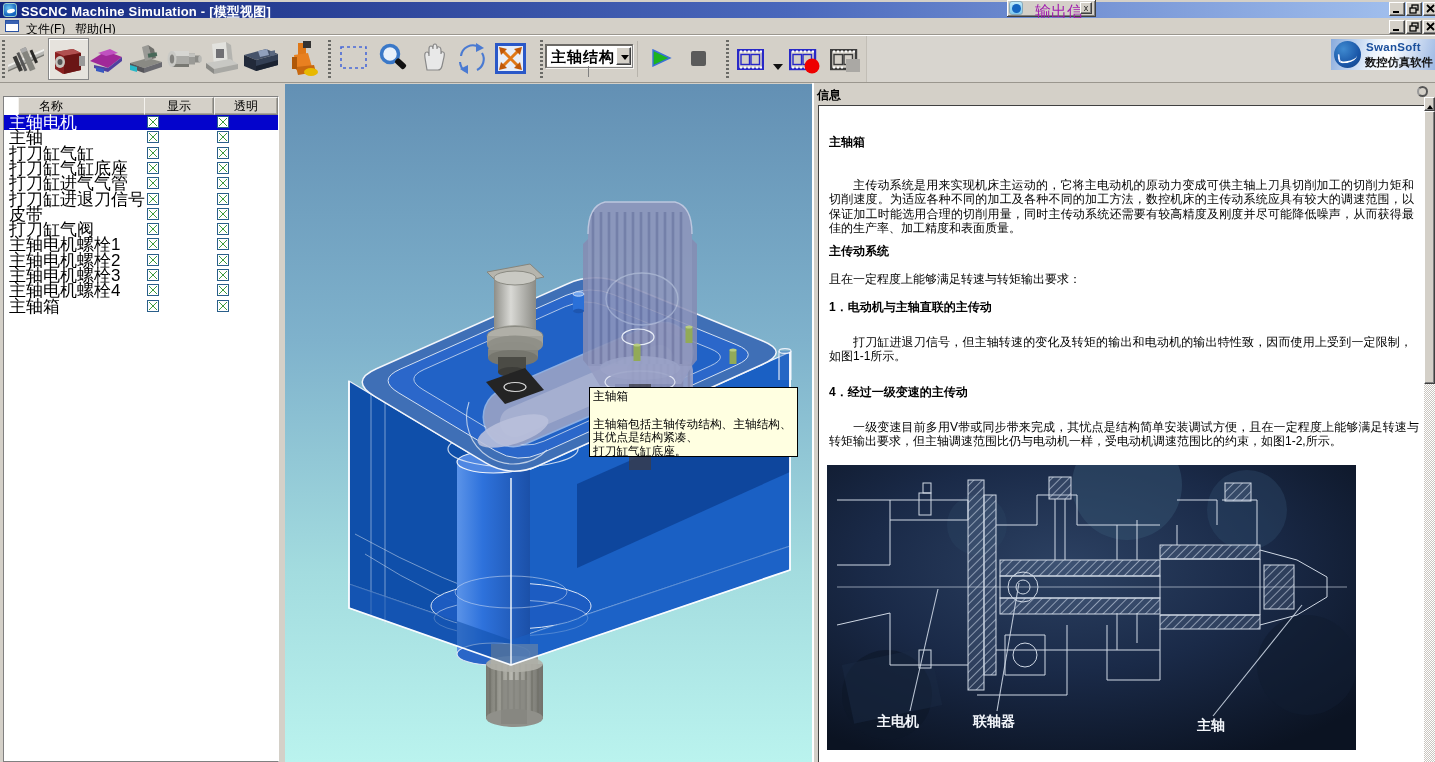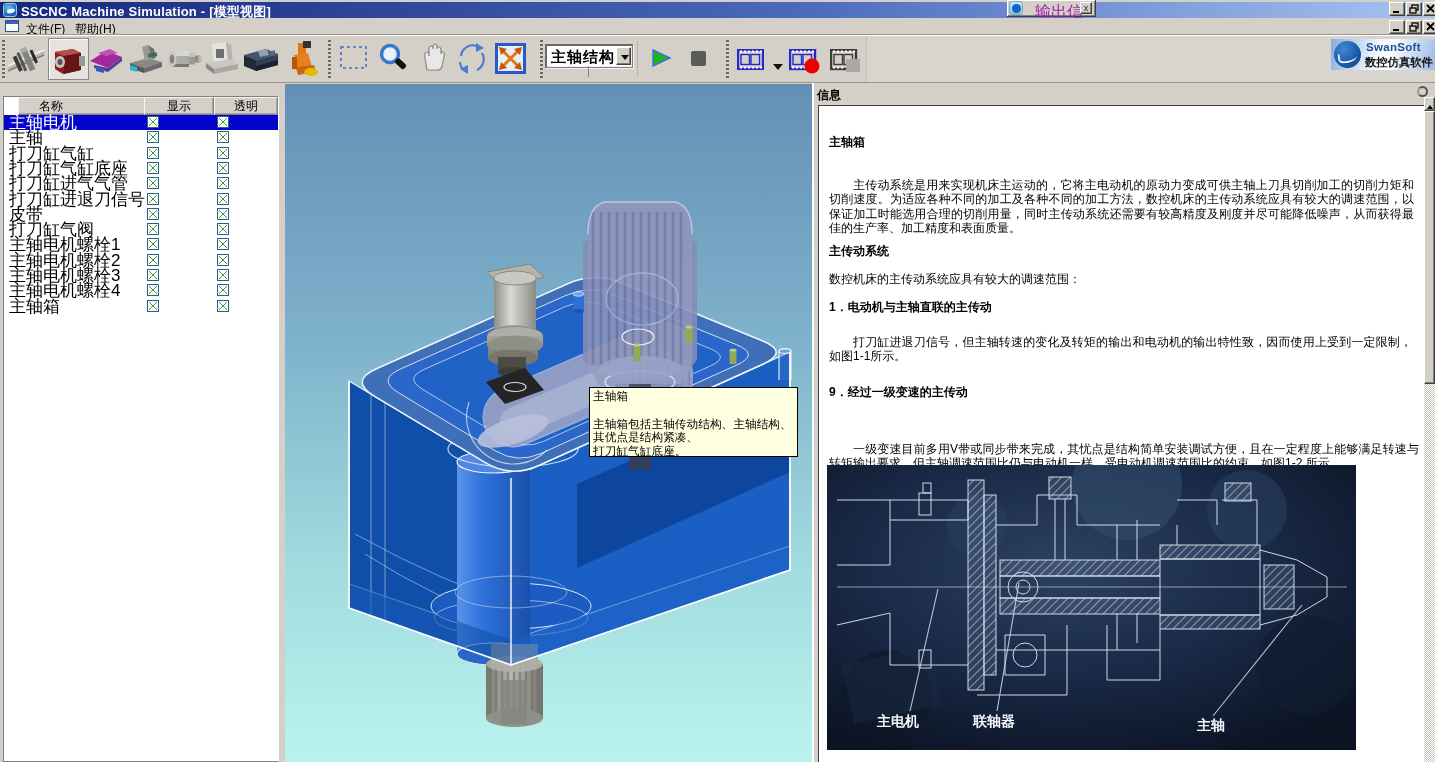"数控机床的主传动系统应具有较大的调速范围：" div.abs { text: 数控机床的主传动系统应具有较大的调速范围 -> 且在一定程度上能够满足转速与转矩输出要求 }
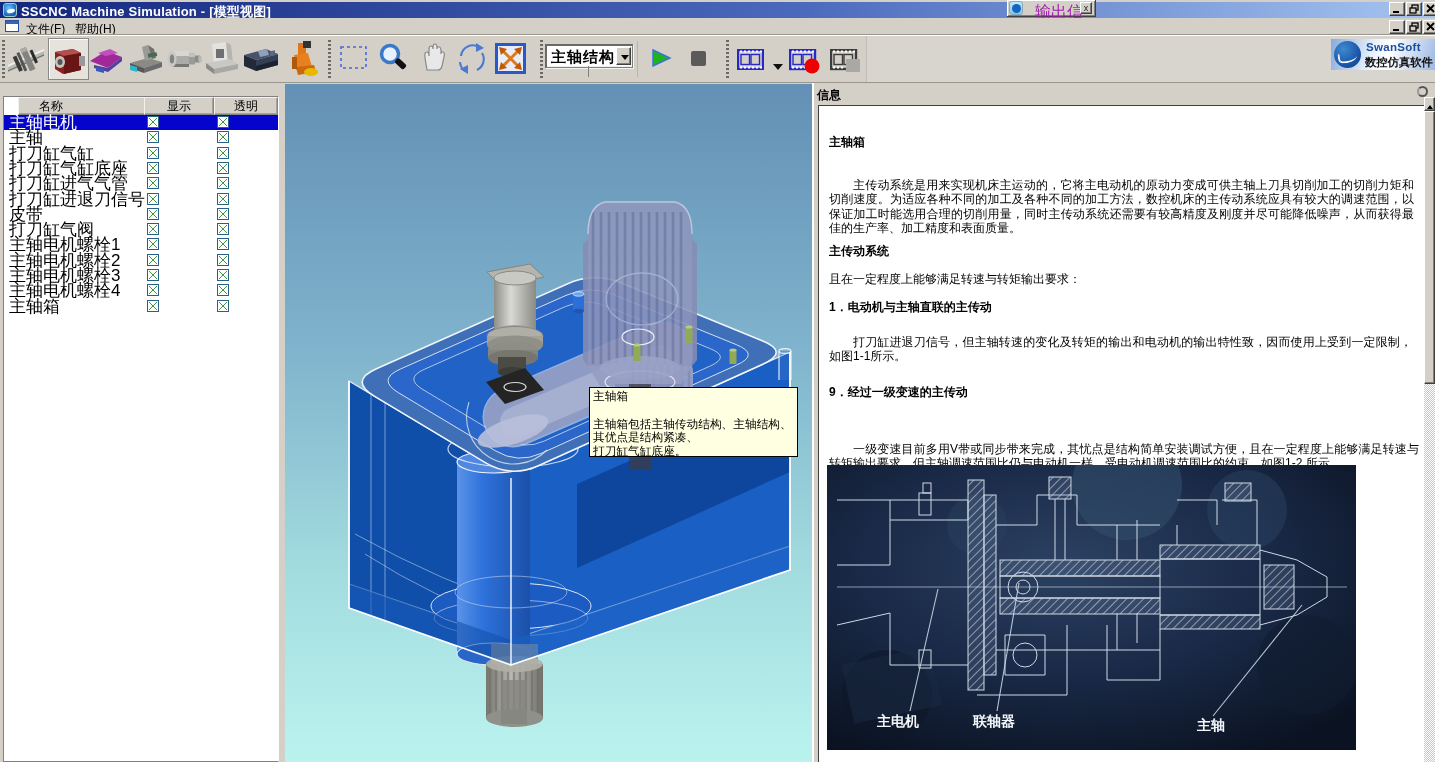"9．经过一级变速的主传动" div.abs { text: 9 -> 4 }
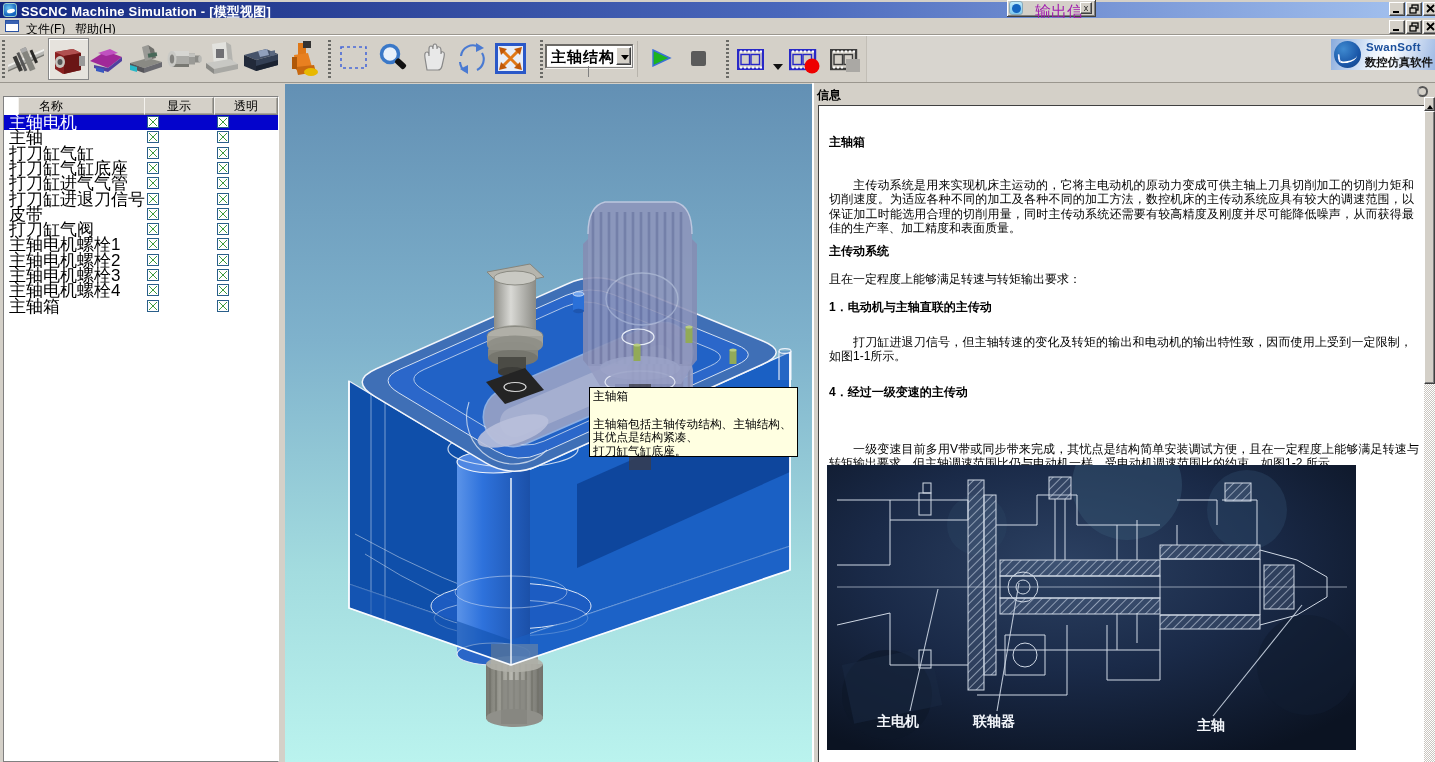"一级变速目前多用V带或同步带来完成，其忧点是结构简单安装调试方便，且在一定程度上" div.abs { top: 442px -> 420px }
